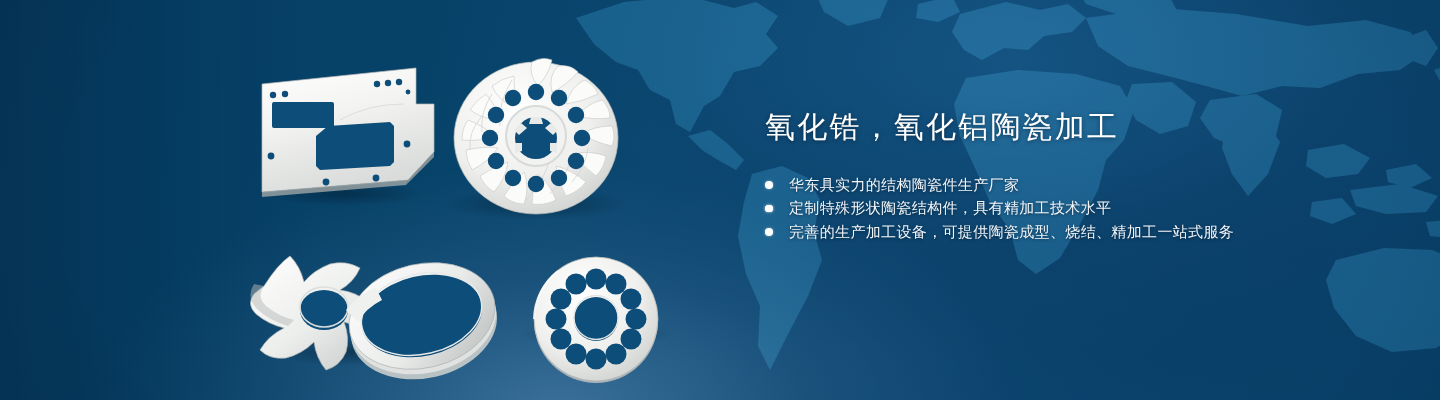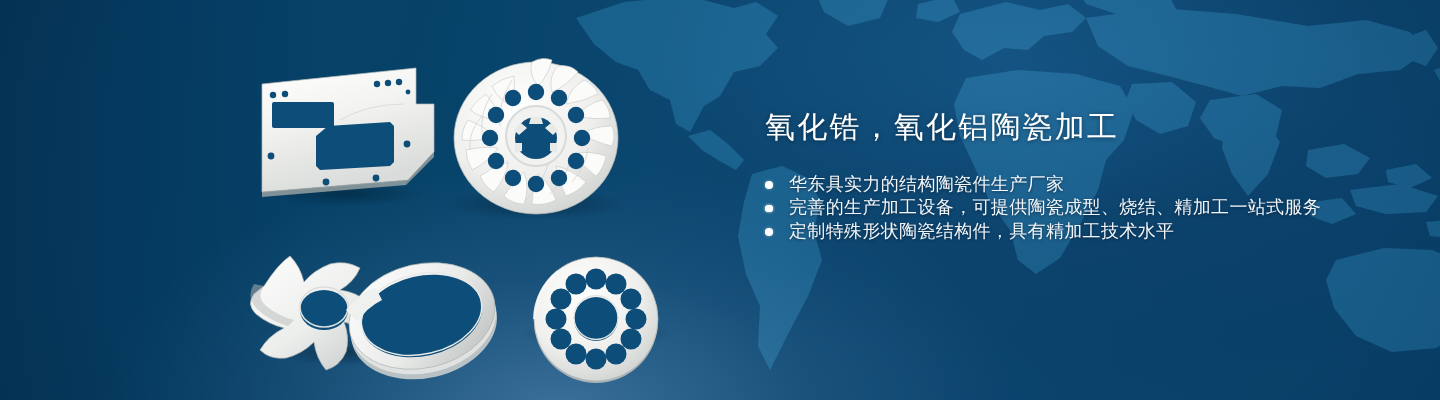"华东具实力的结构陶瓷件生产厂家" .bullets li { font-size: 18px -> 15px }
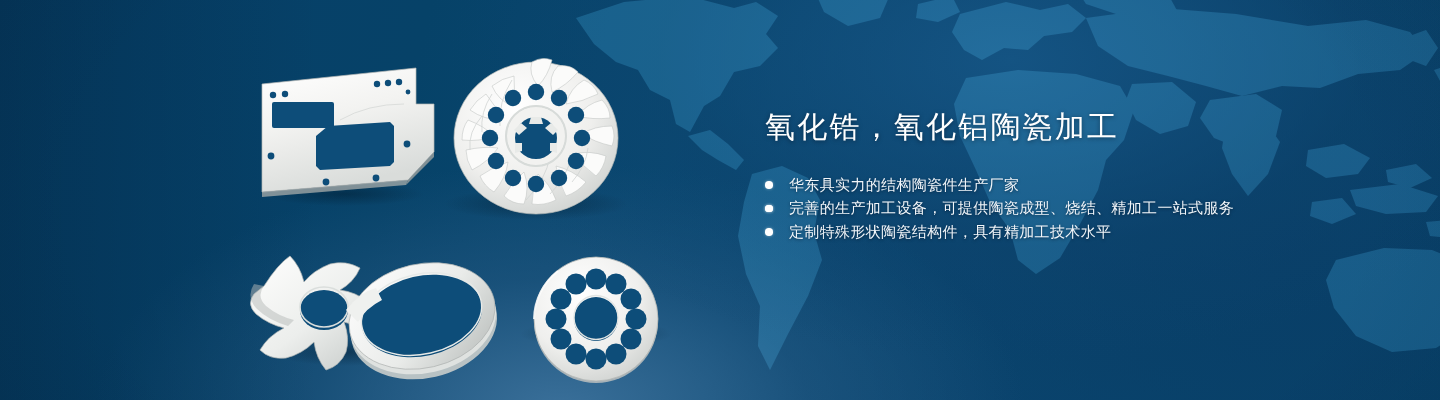"完善的生产加工设备，可提供陶瓷成型、烧结、精加工一站式服务" li { order: before "定制特殊形状陶瓷结构件，具有精加工技术水平" -> after "定制特殊形状陶瓷结构件，具有精加工技术水平" }
